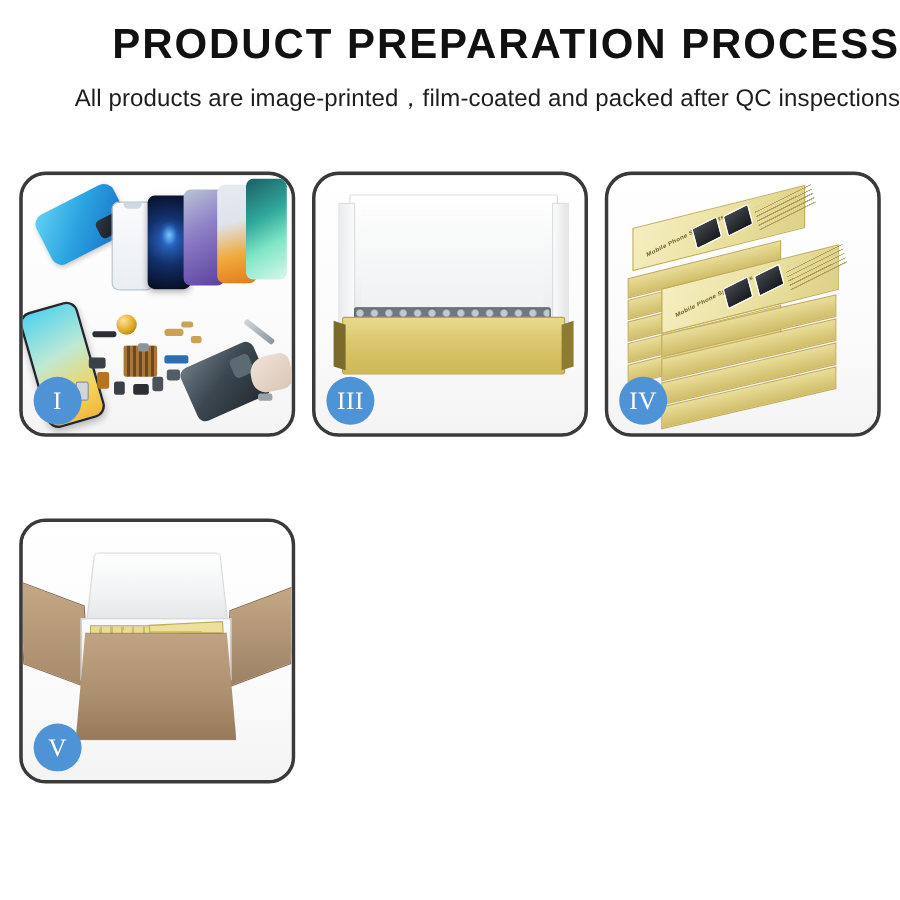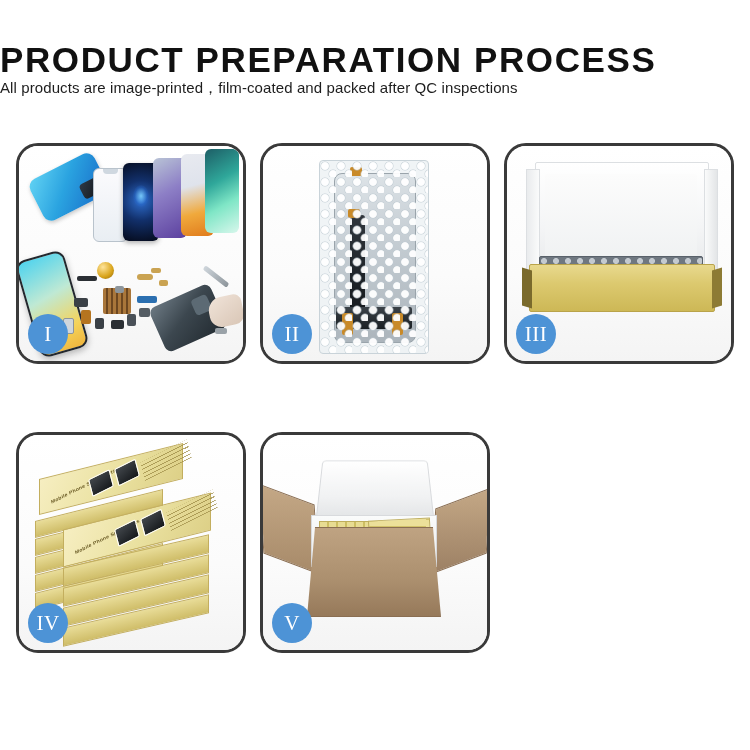"PRODUCT PREPARATION PROCESS" .header { padding-top: 42px -> 19px; text-align: left -> right }
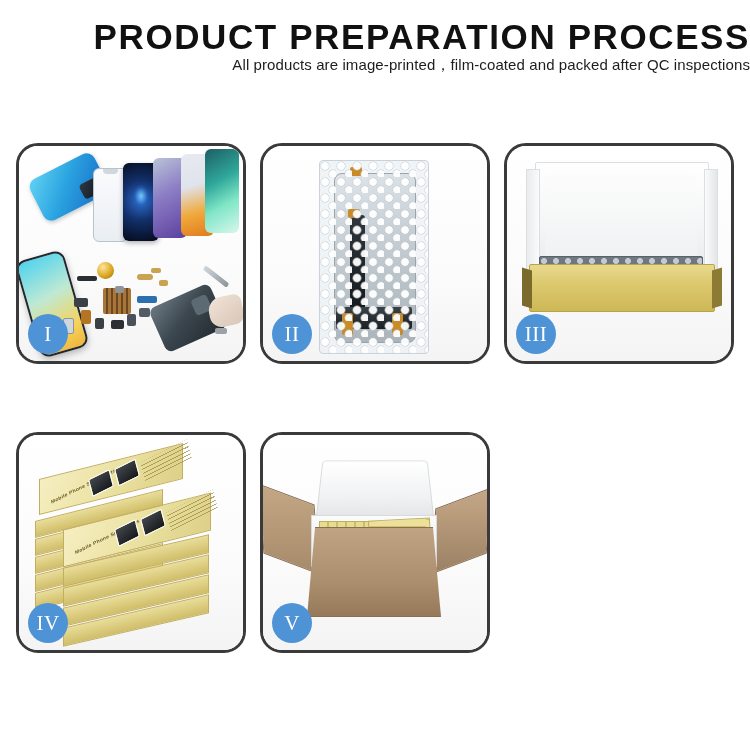"All products are" .page-subtitle { font-size: 15px -> 20px; margin-top: none -> 12px }
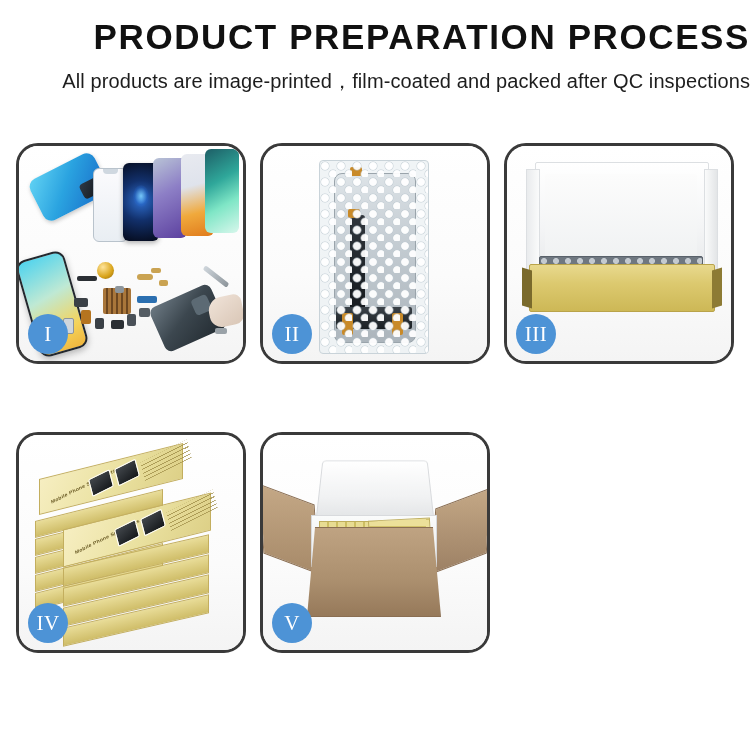"II" div.panel { html: <div> <div> <div> <div></div> <div></div> <div></div> <div></div> <div></div> <div></div> <div></div> </div> </div> <div>II</div> </div> -> none }
